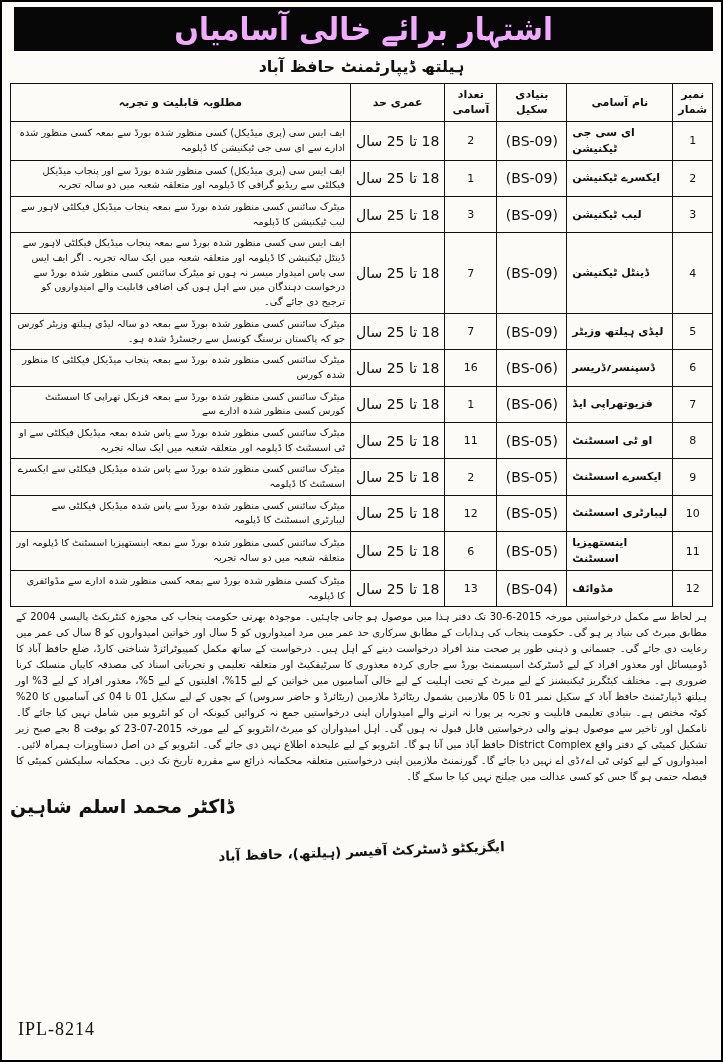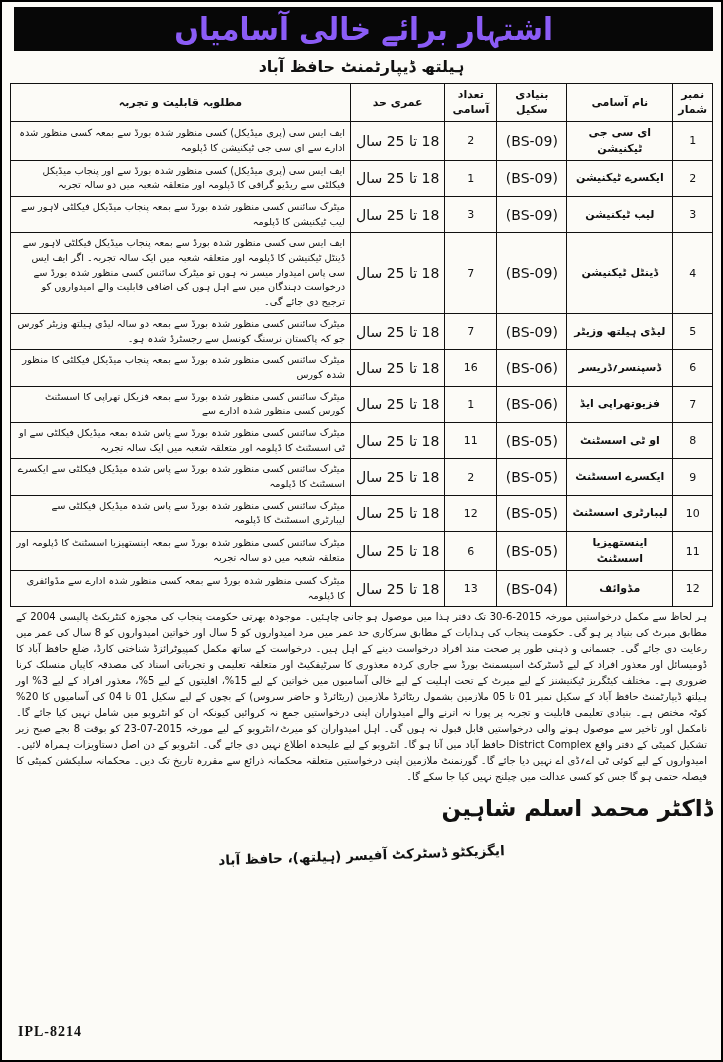"اشتہار برائے خالی آسامیاں" .banner { color: #8b5cf6 -> #f0abfc }
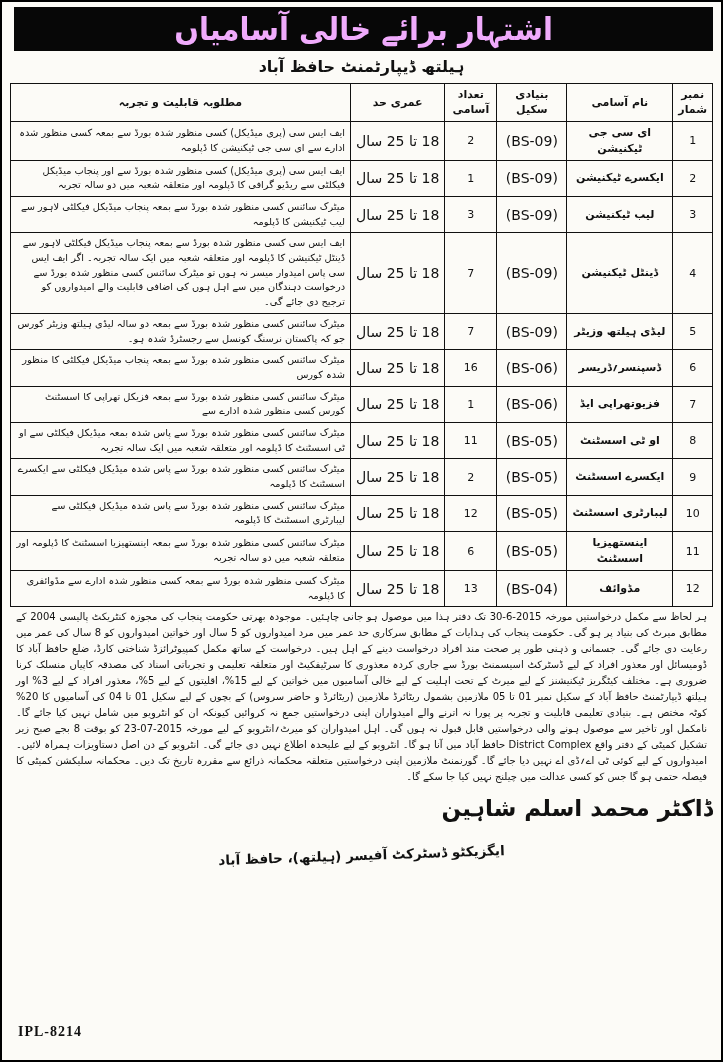"ای سی جی ٹیکنیشن" .cell-post { text-align: center -> left }
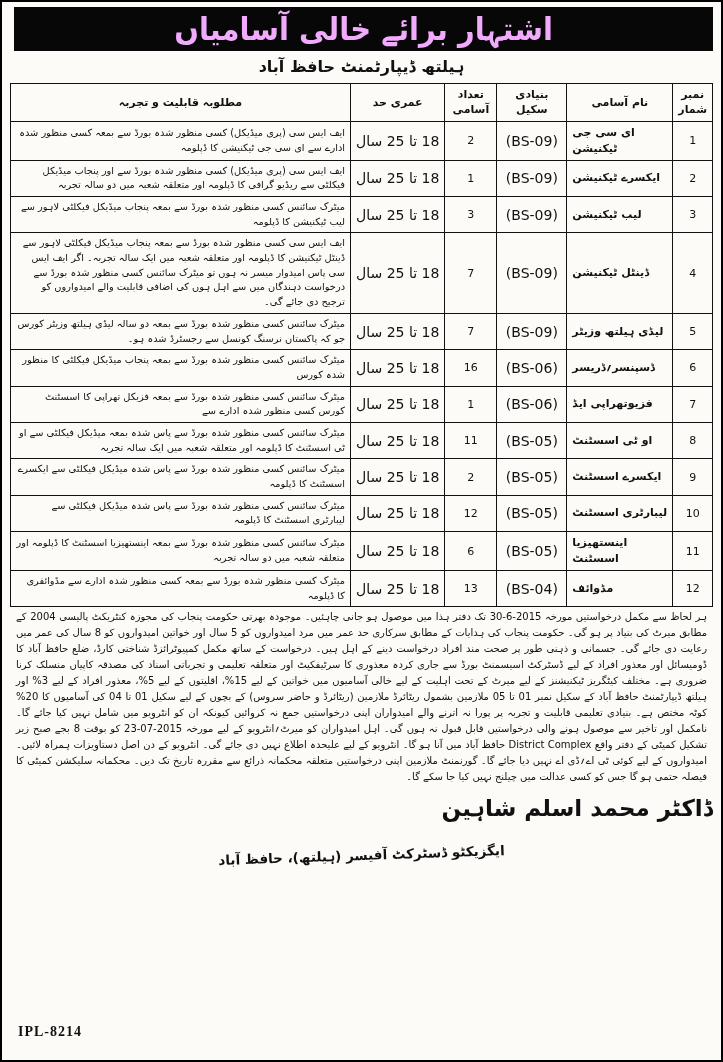"ڈاکٹر محمد اسلم شاہین" .sig-name { font-size: 23px -> 19px; text-align: right -> left }
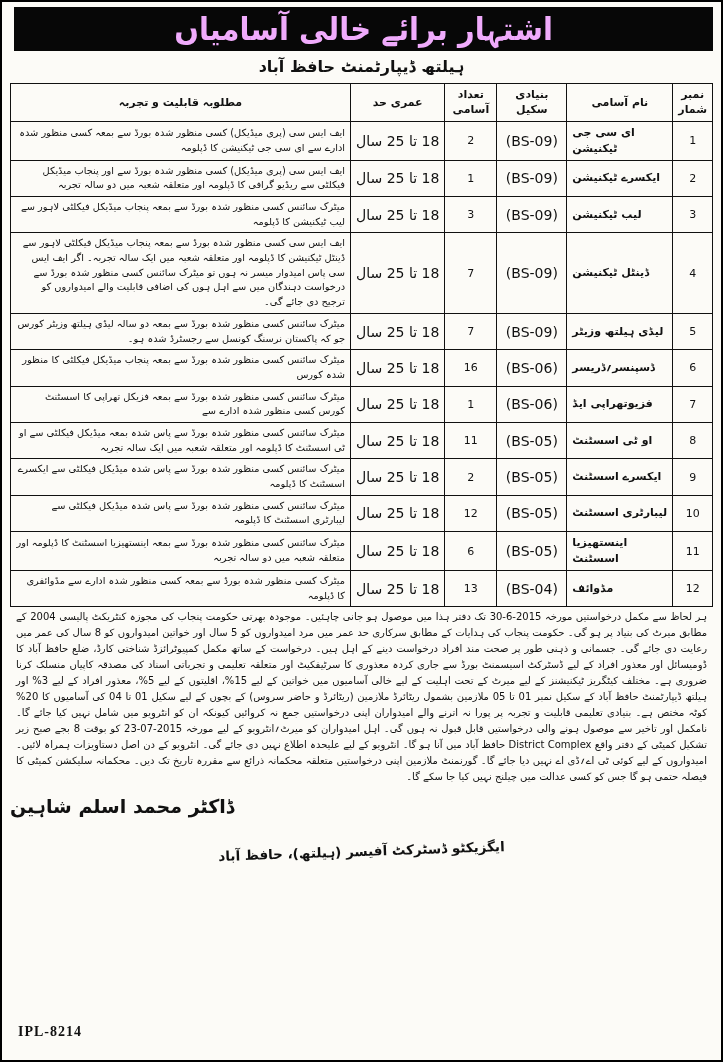"IPL-8214" .footer-code { font-size: 14px -> 18px; font-weight: bold -> normal }
